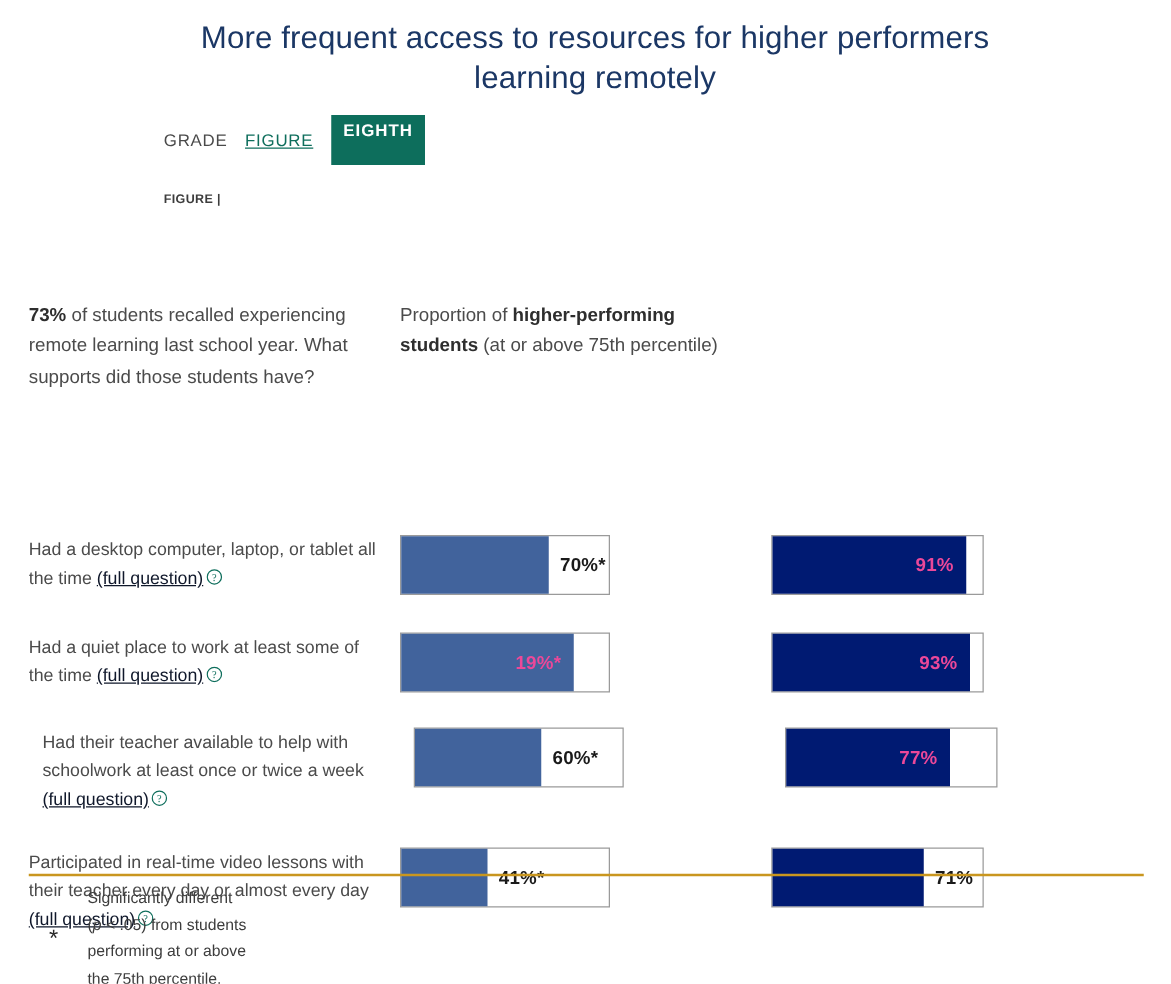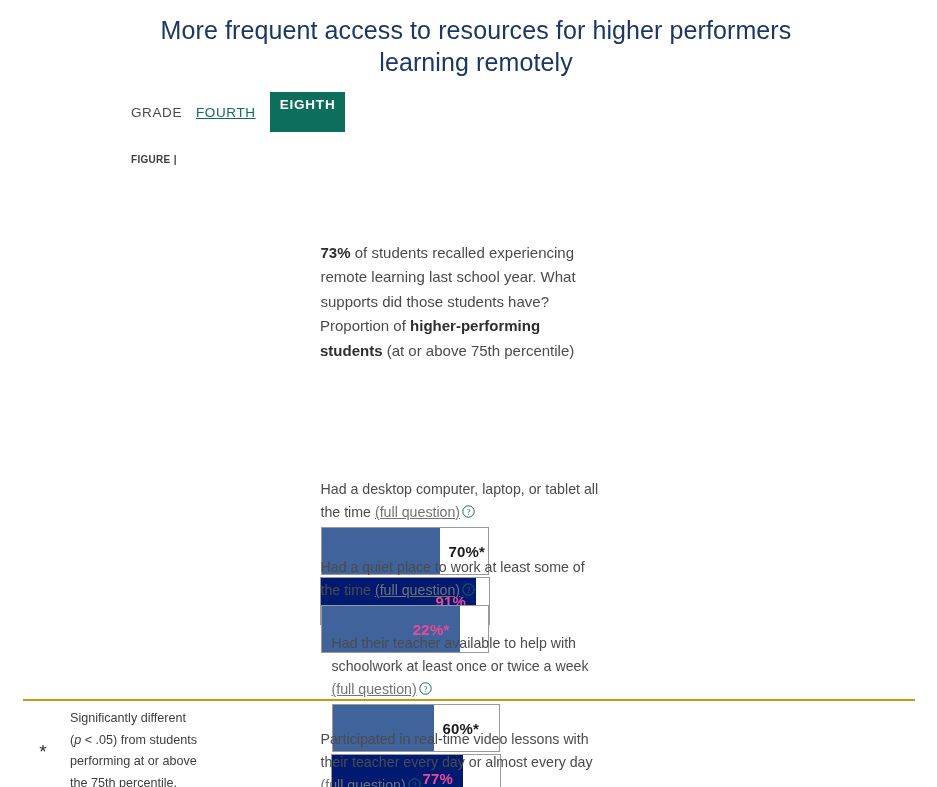"FOURTH" span.grade-opt { text: FOURTH -> FIGURE }
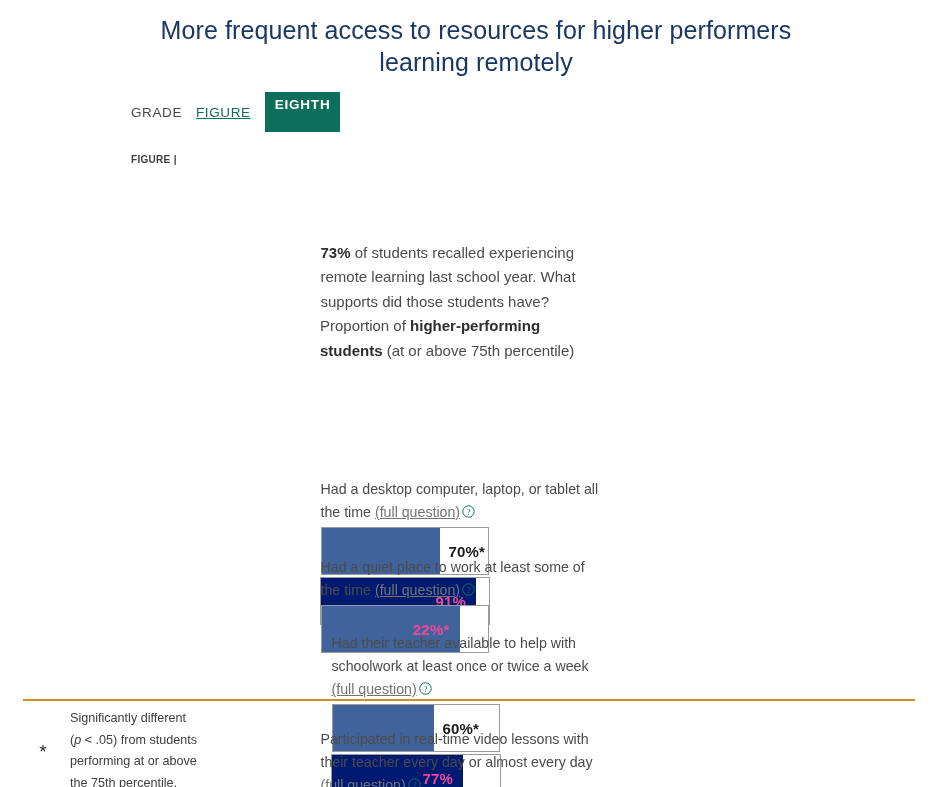"73% of students recalled experiencing" .row { align-items: center -> flex-start; flex-direction: column -> none }
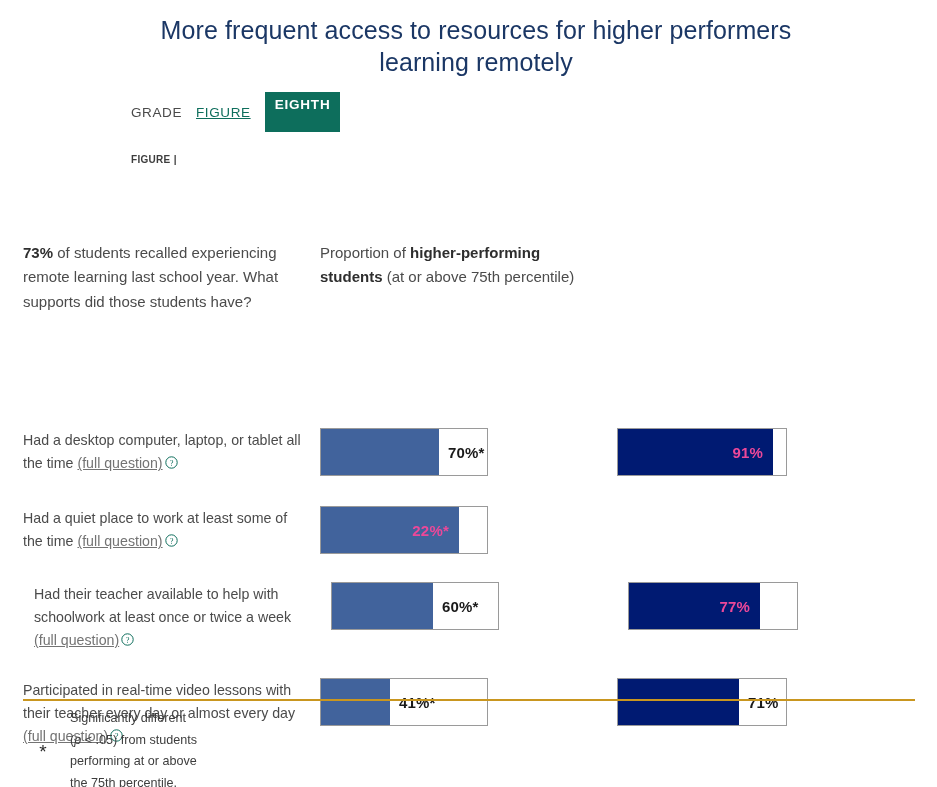"(full question)" .qlink { color: #737373 -> #0f172a }
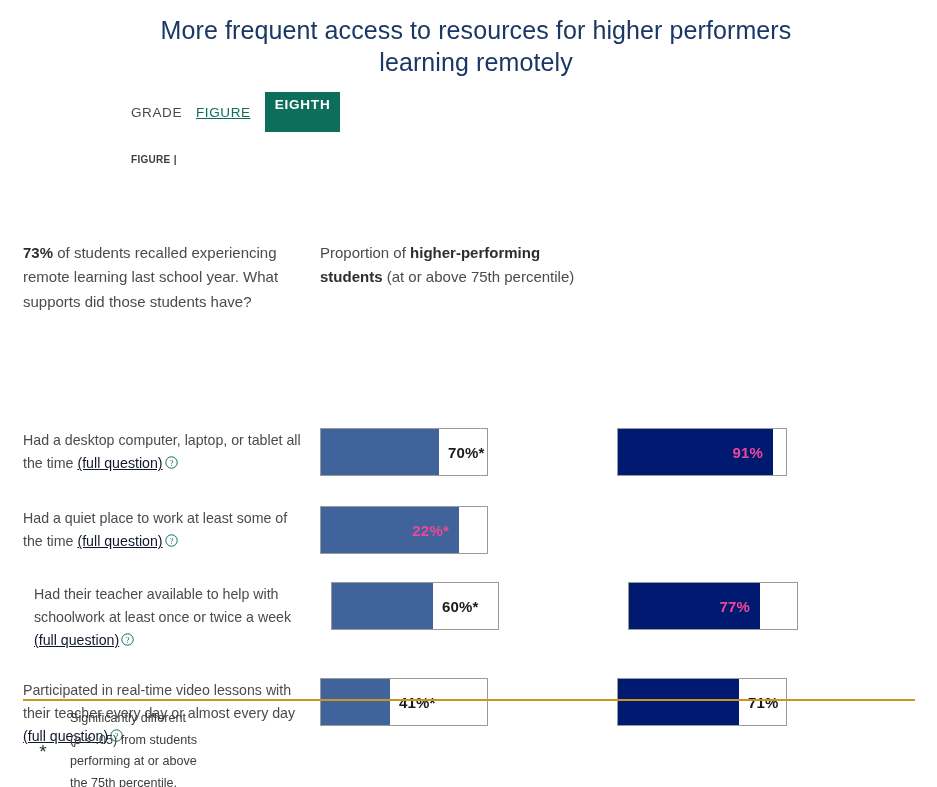"22%*" span.val { text: 22% -> 19% }
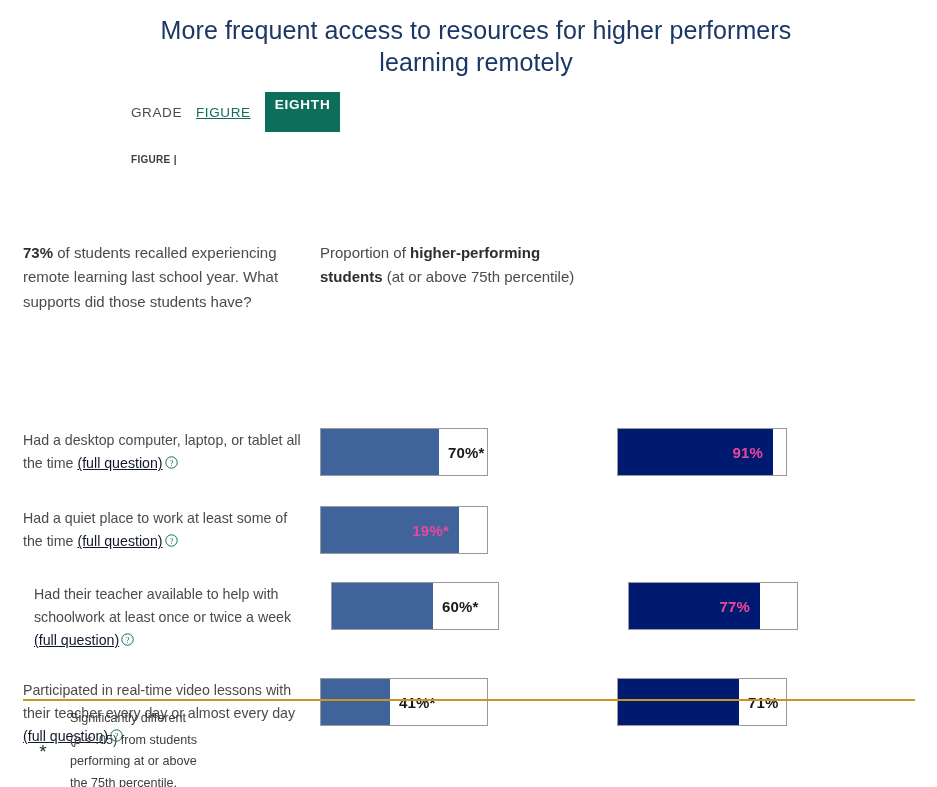"93%" div.col-bar-b { html: none -> <div> <div> <div></div> <span>93%</span> </div> </div> }
